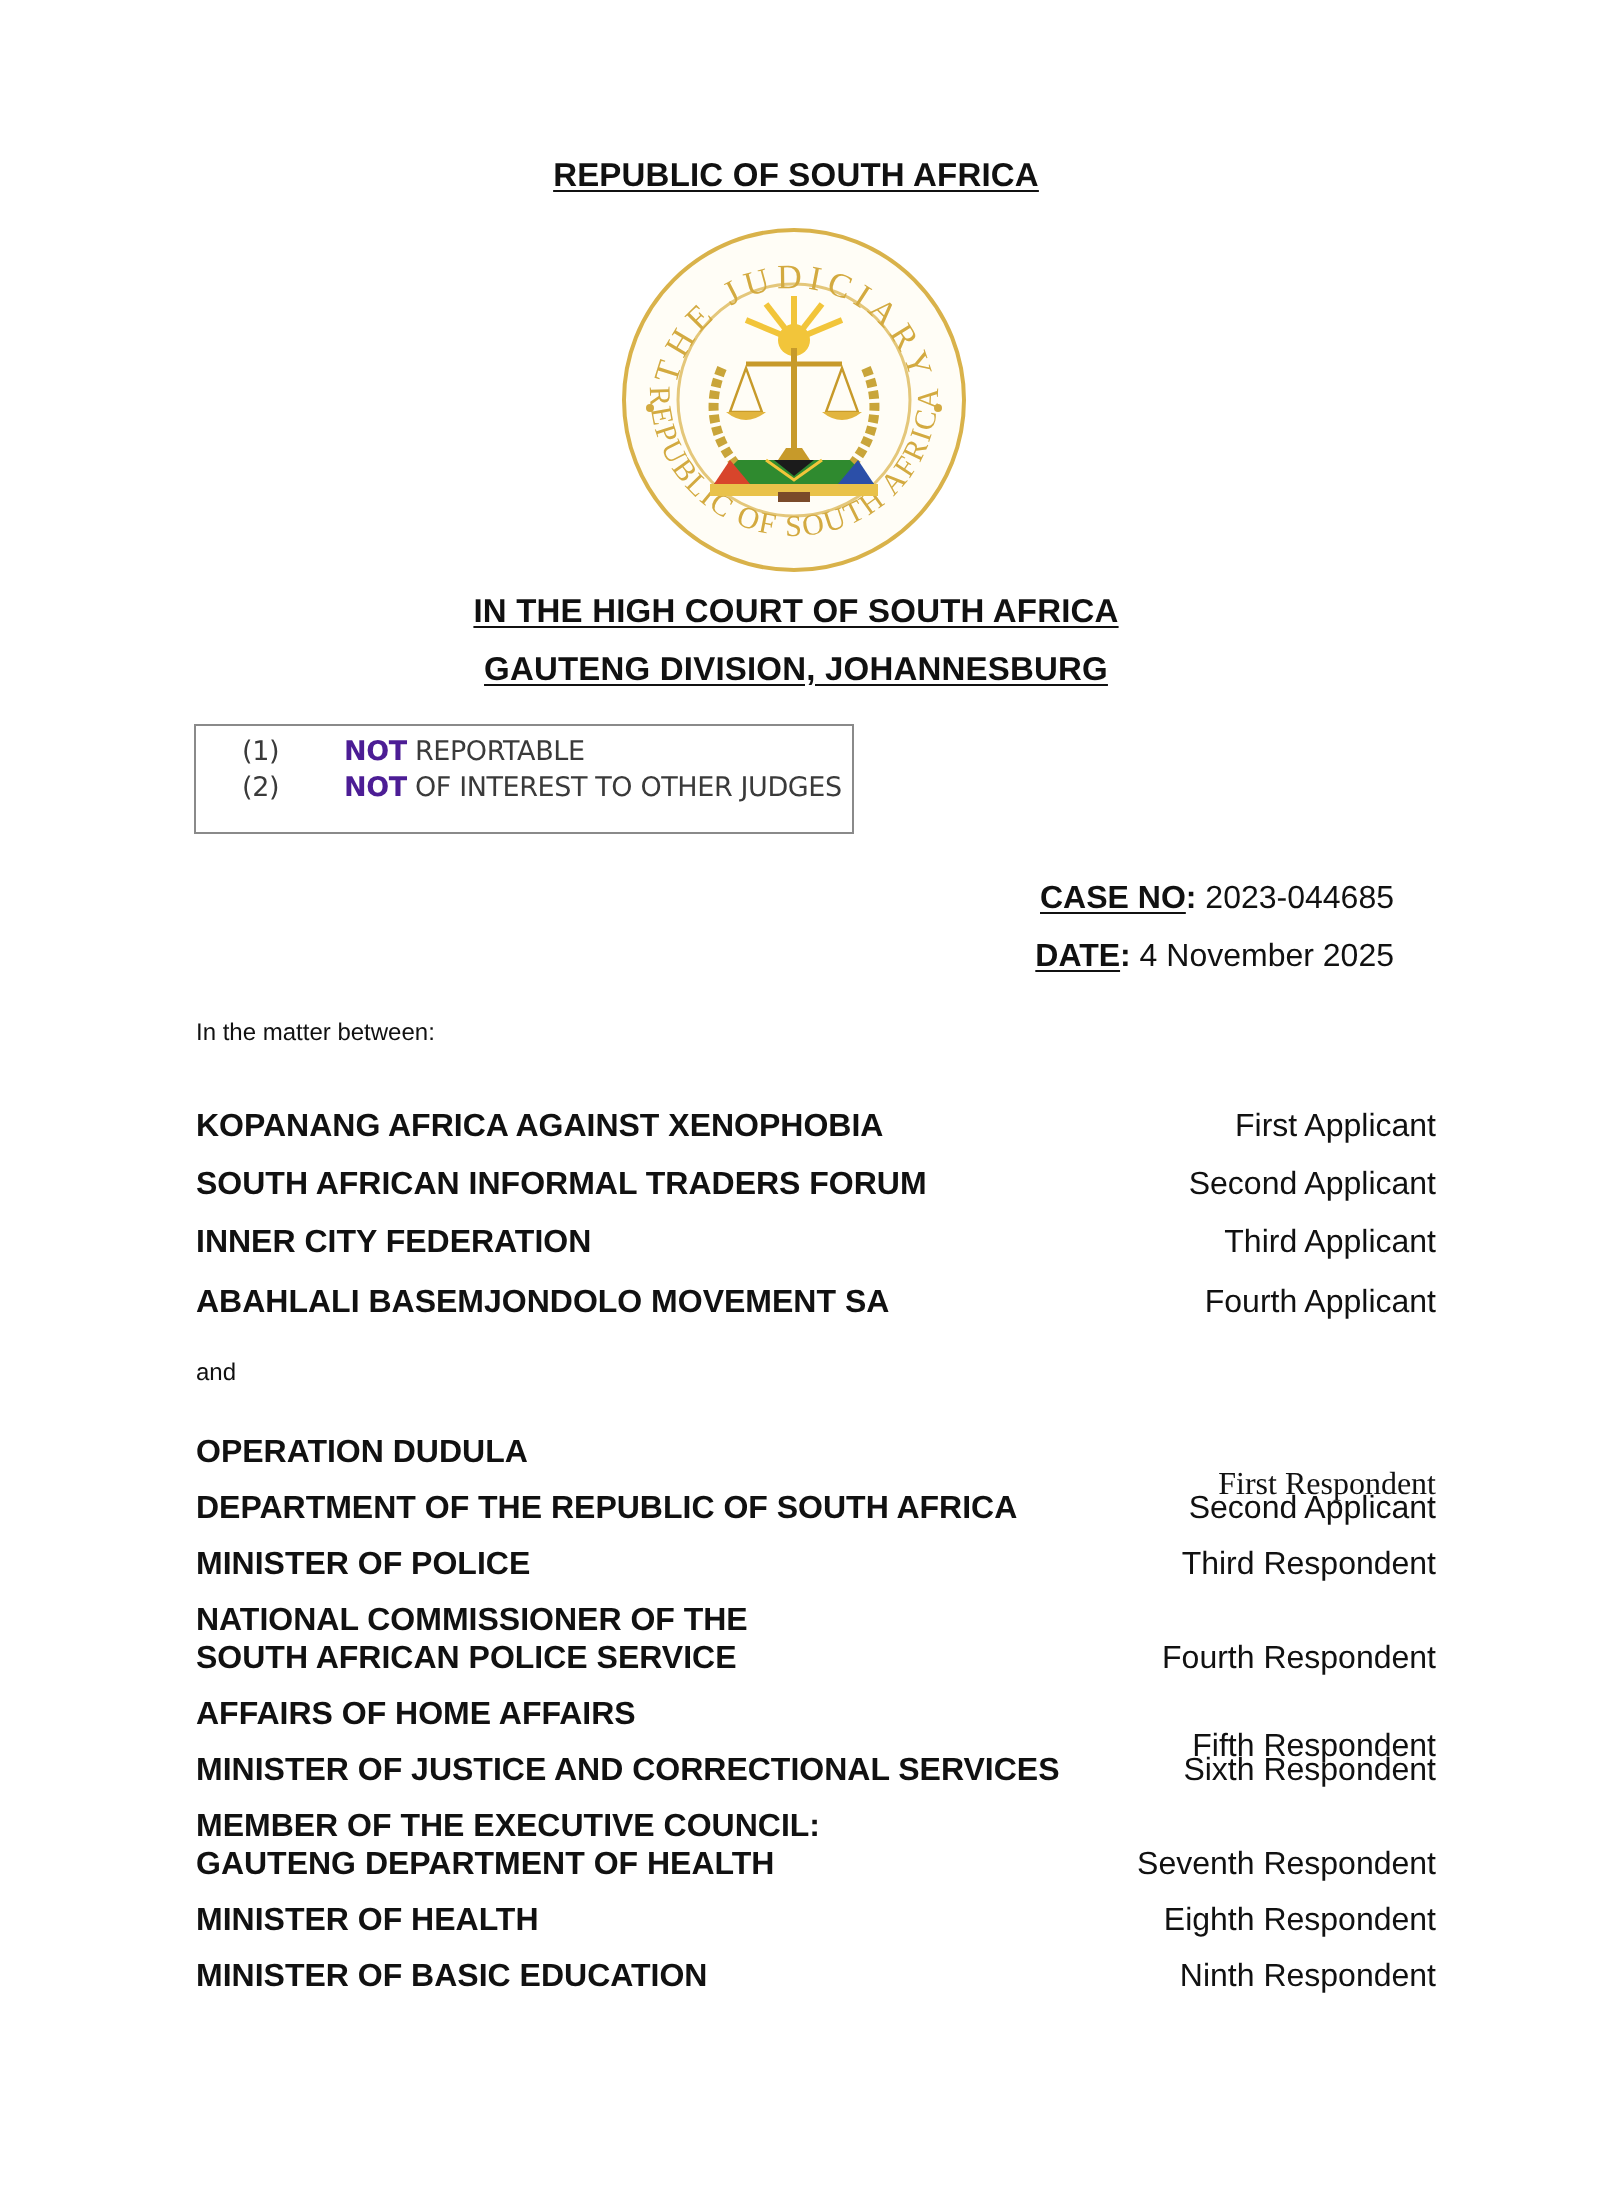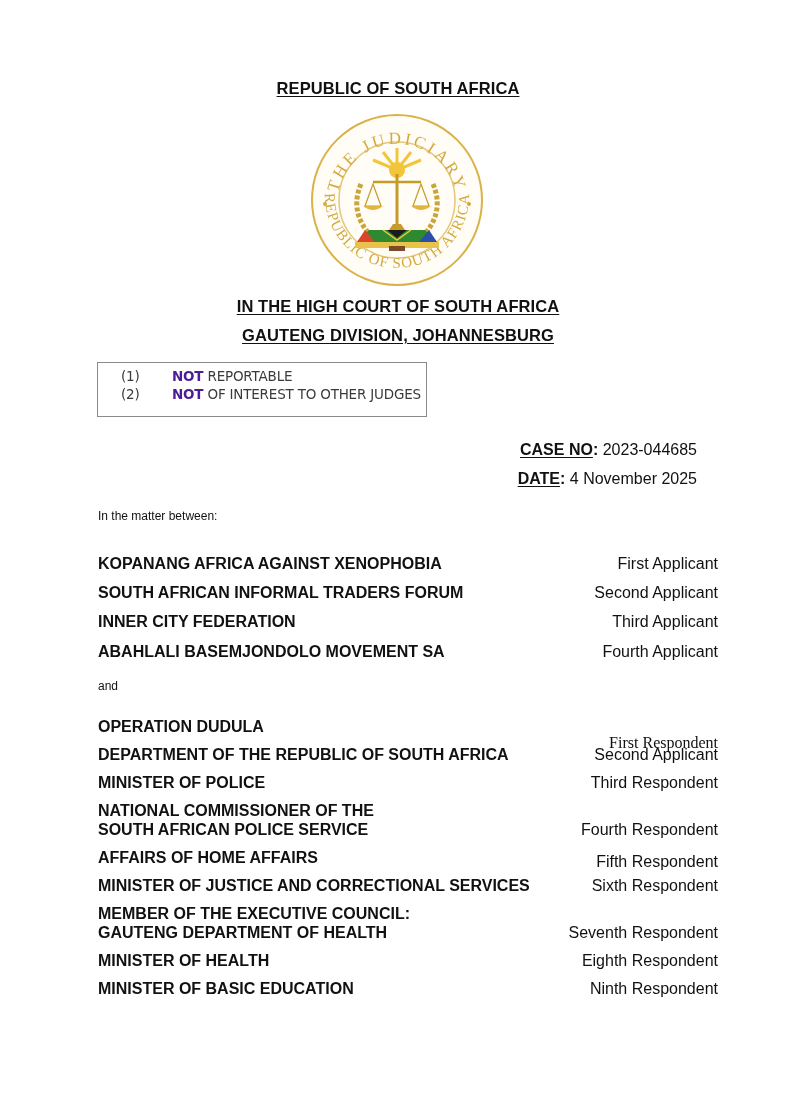"Fifth Respondent" span.role { top: 4px -> 16px }
